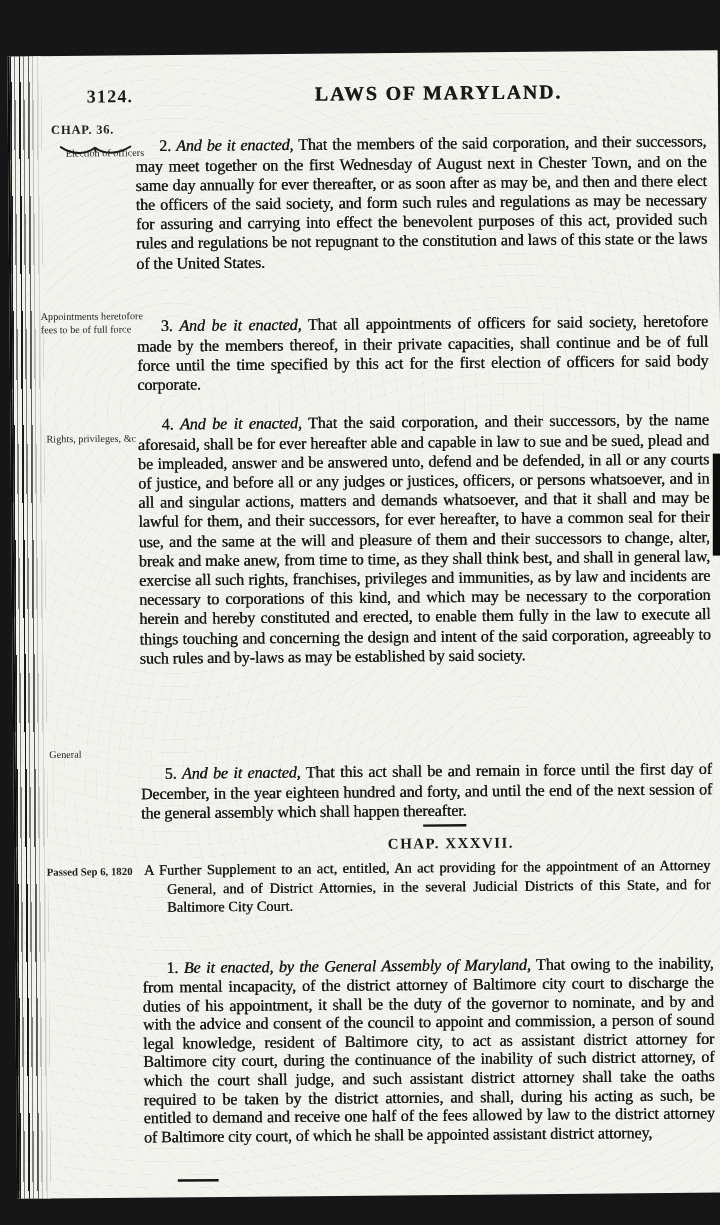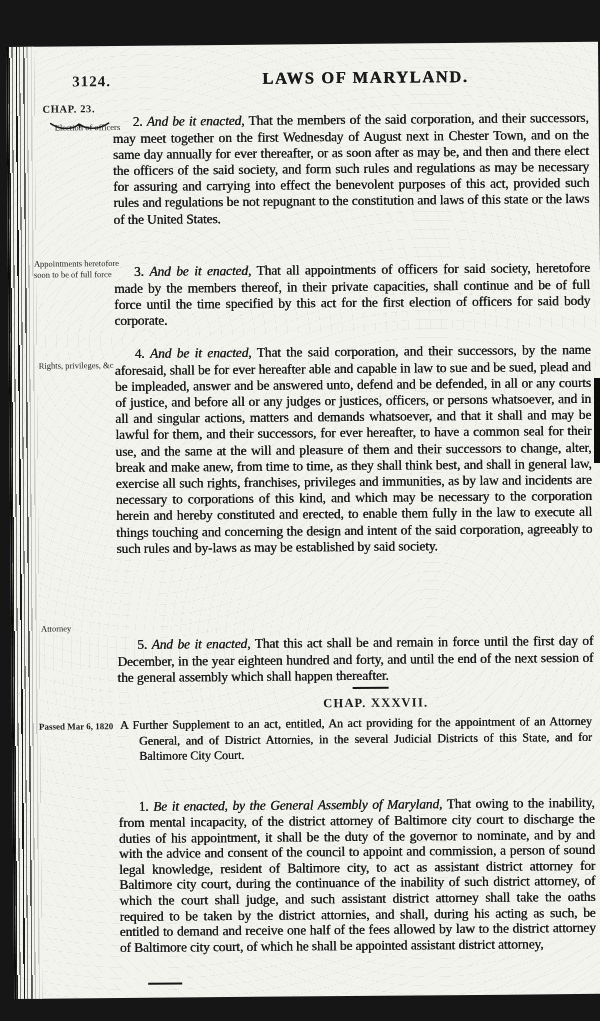"CHAP. 23." div.mn { text: 23 -> 36 }
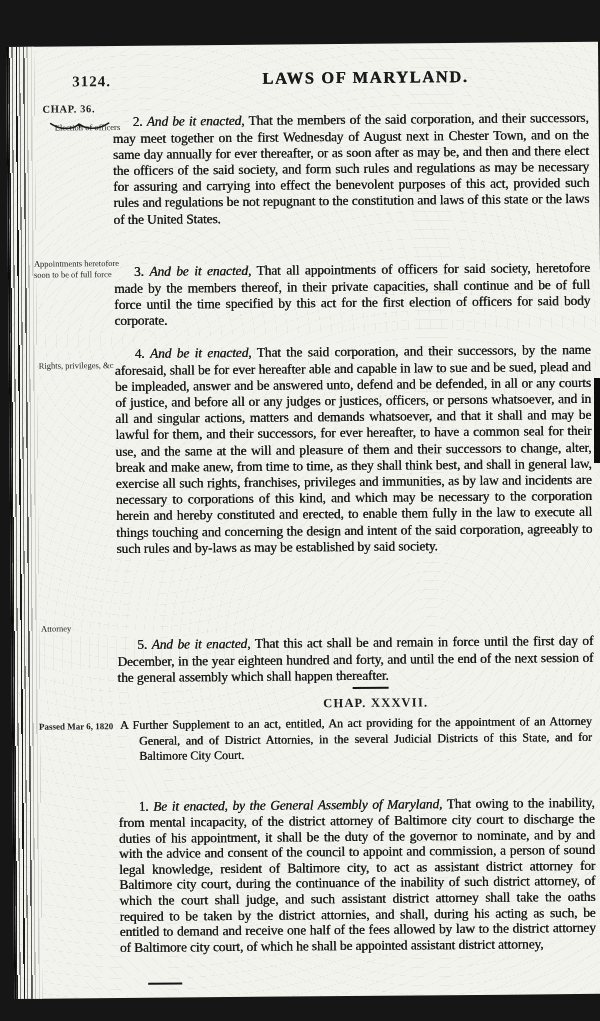"Appointments heretofore soon to be" div.mn { text: soon -> fees }
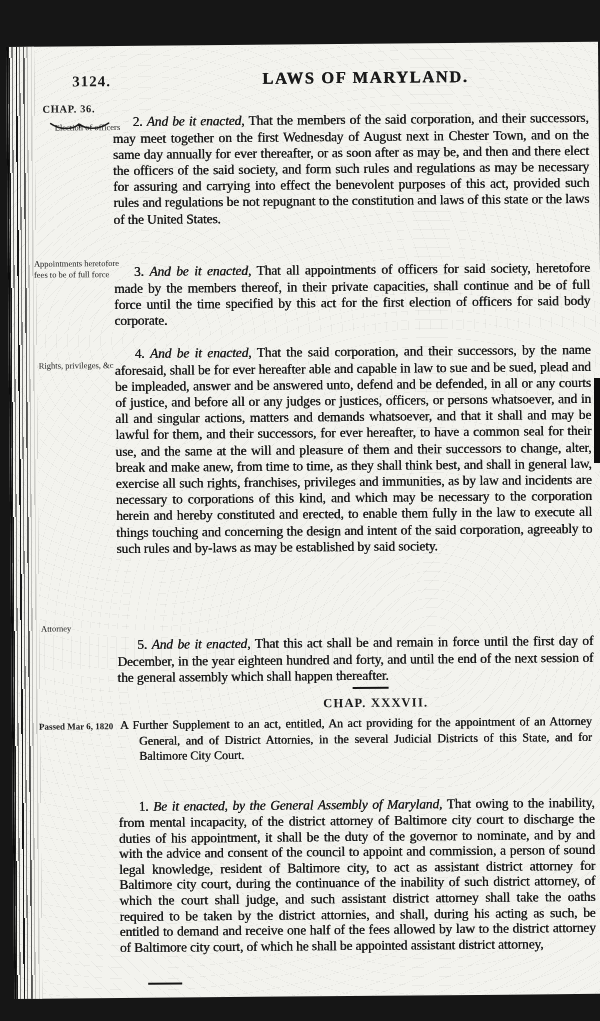"Attorney" div.mn { text: Attorney -> General }
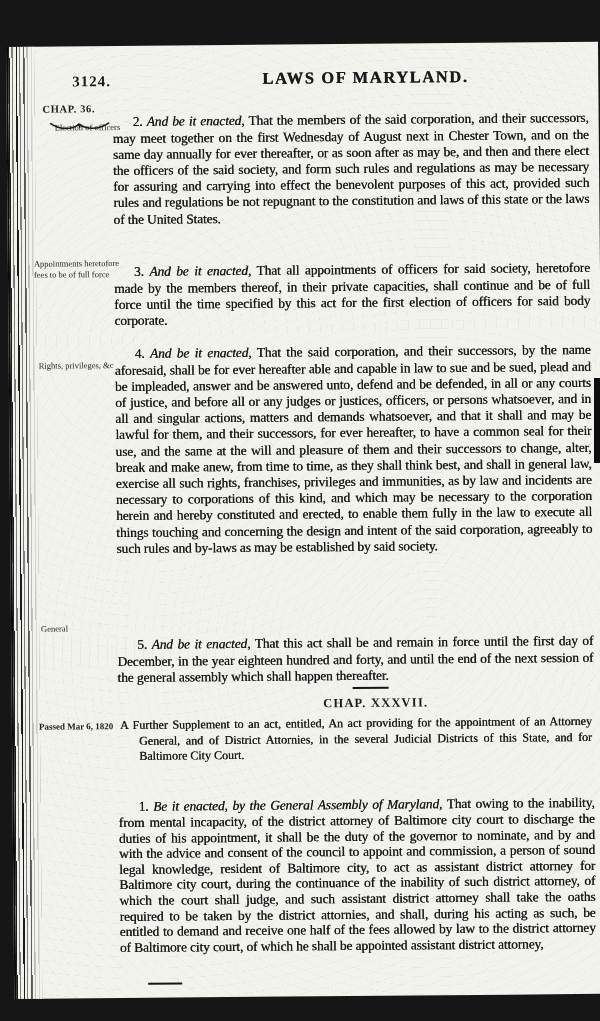"Passed Mar 6, 1820" div.mn { text: Mar -> Sep }
